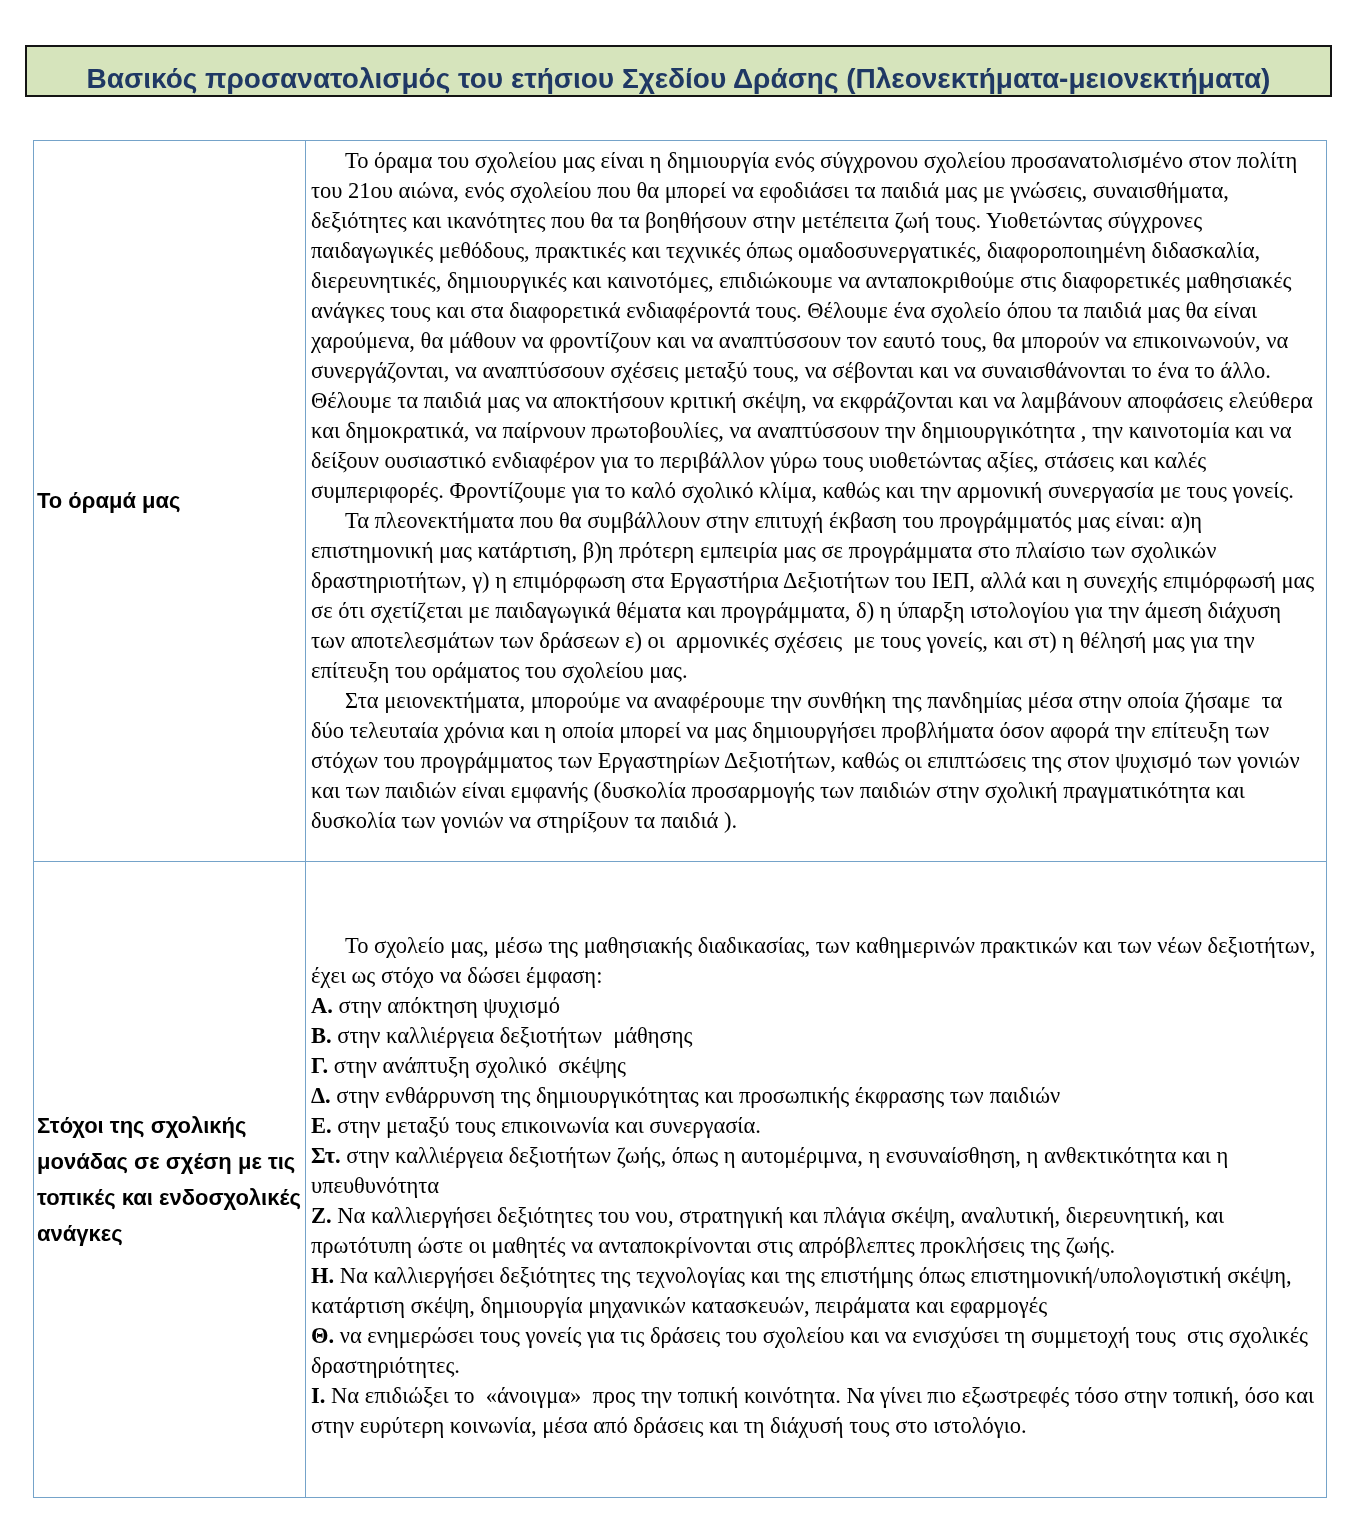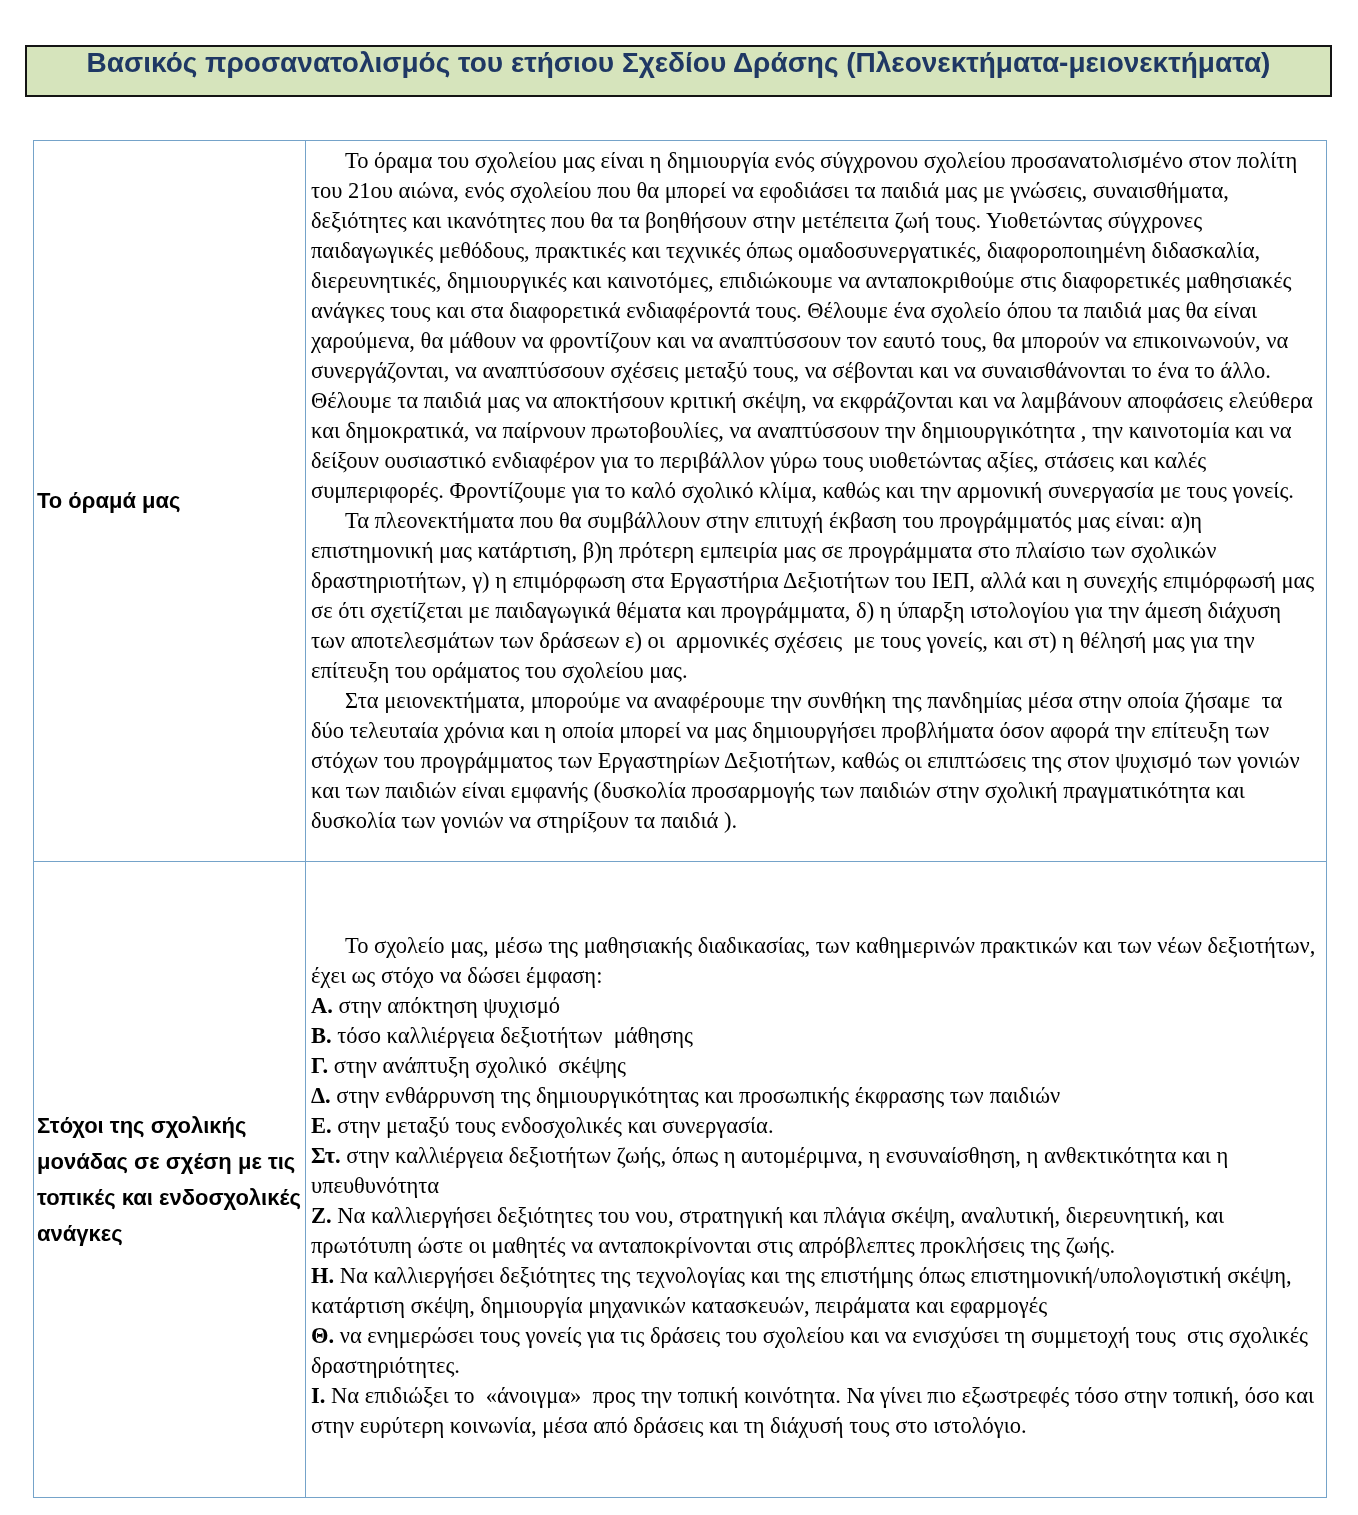"Βασικός προσανατολισμός του ετήσιου" .title-bar { align-items: flex-start -> flex-end }
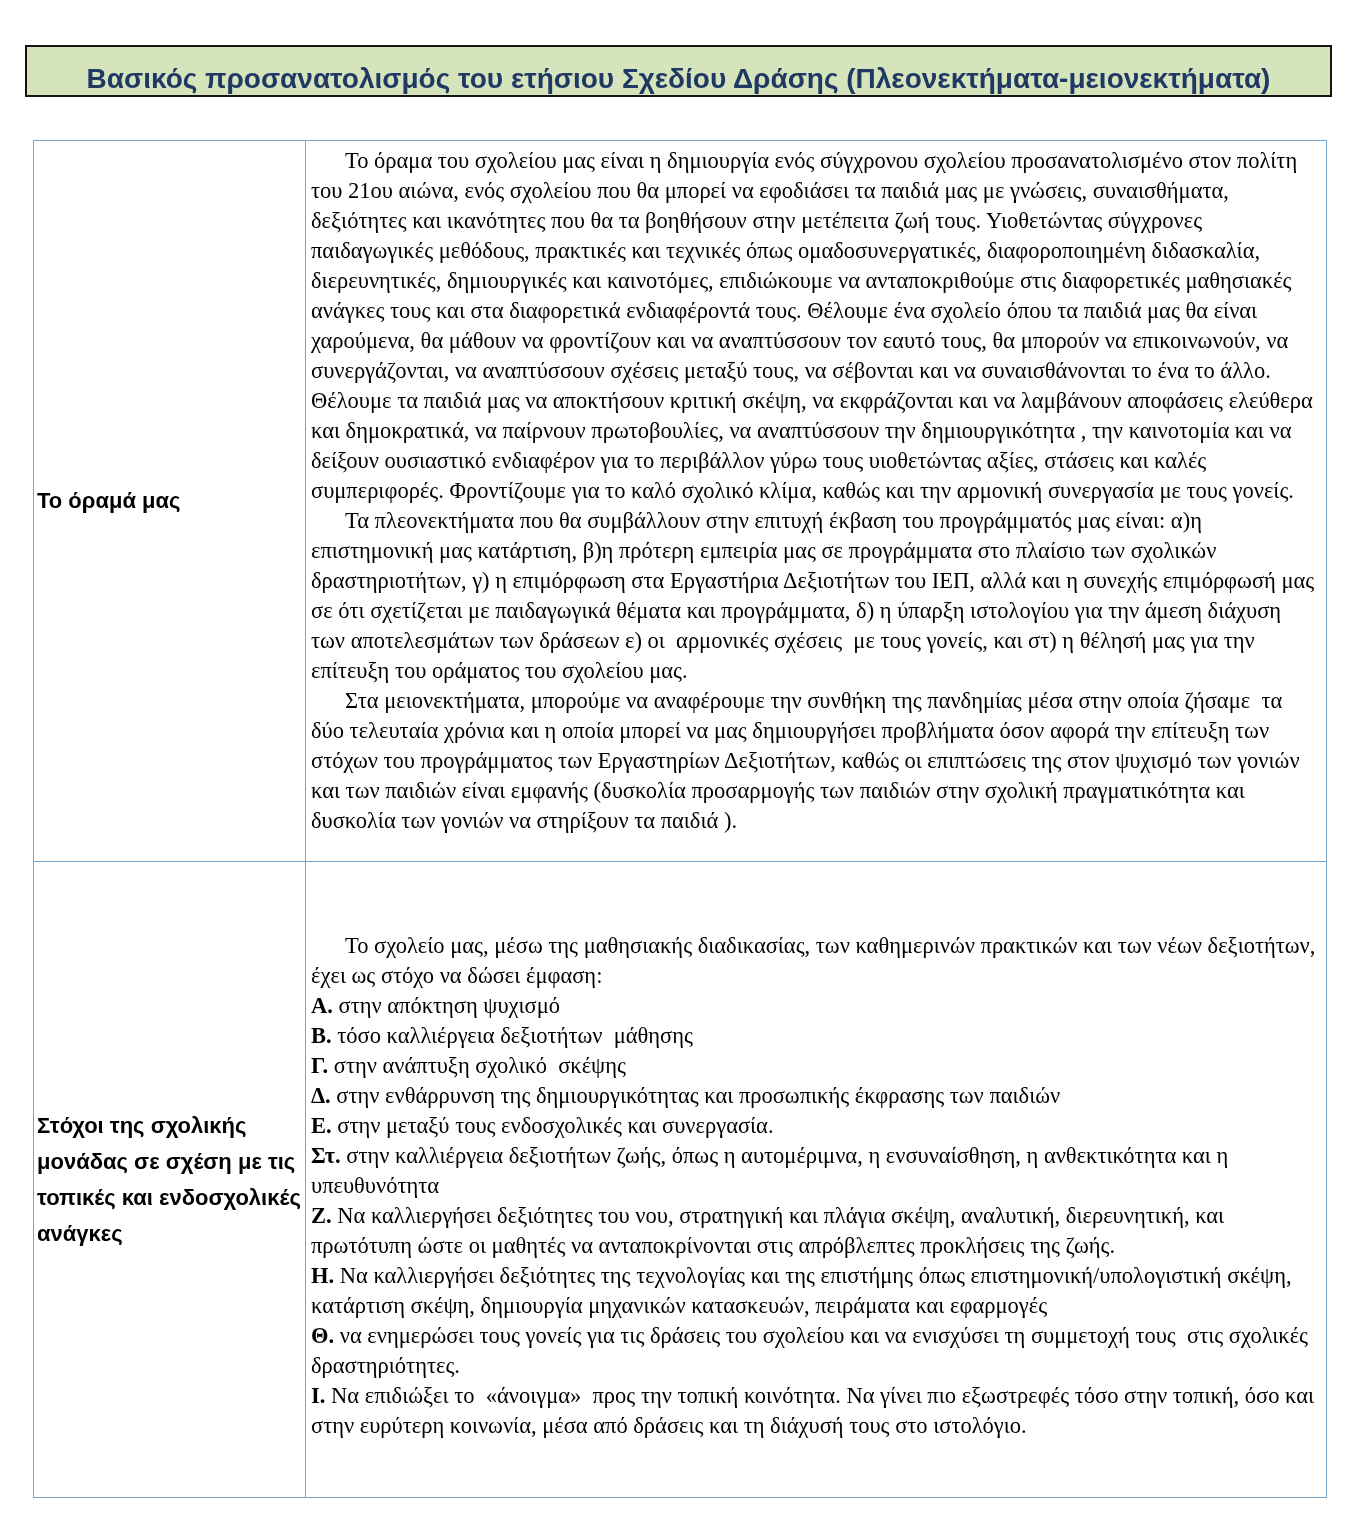"τόσο καλλιέργεια δεξιοτήτων μάθησης" span { text: τόσο -> στην }
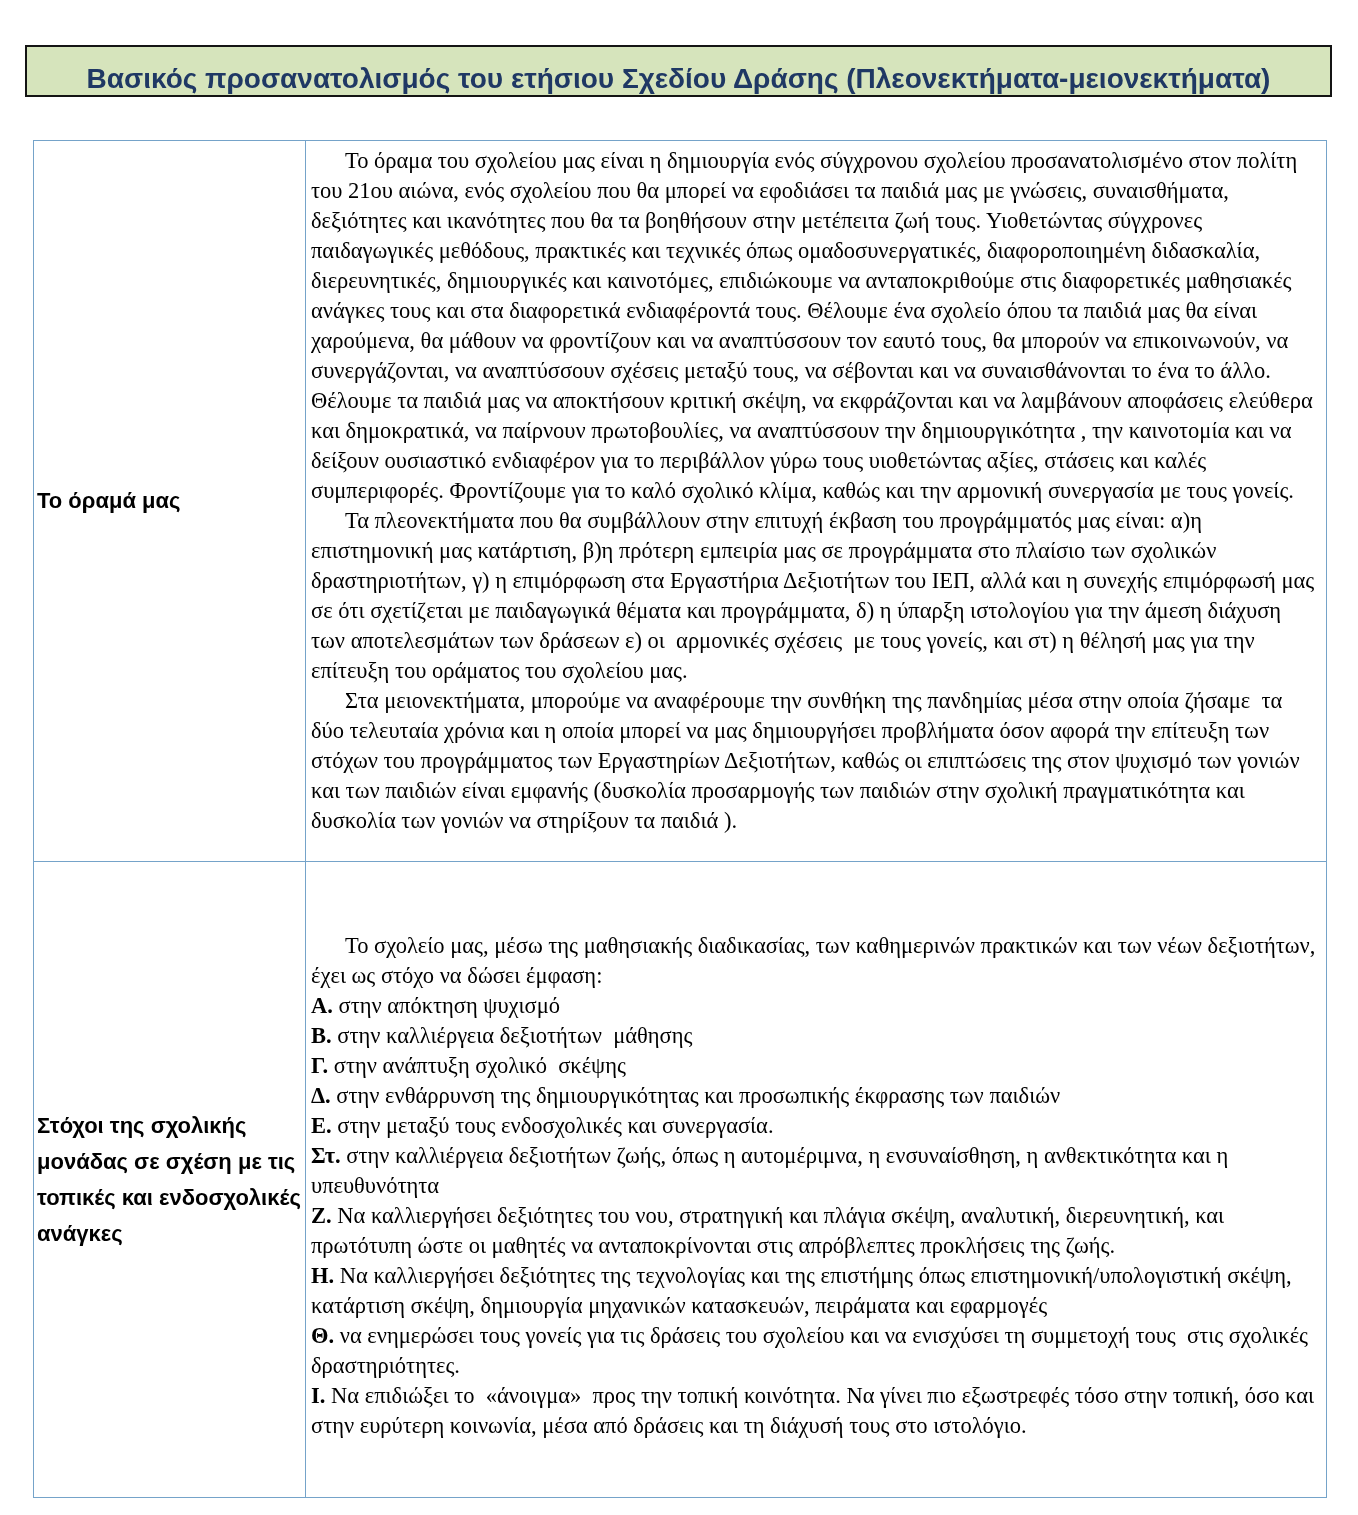"στην μεταξύ τους ενδοσχολικές και" span { text: ενδοσχολικές -> επικοινωνία }
